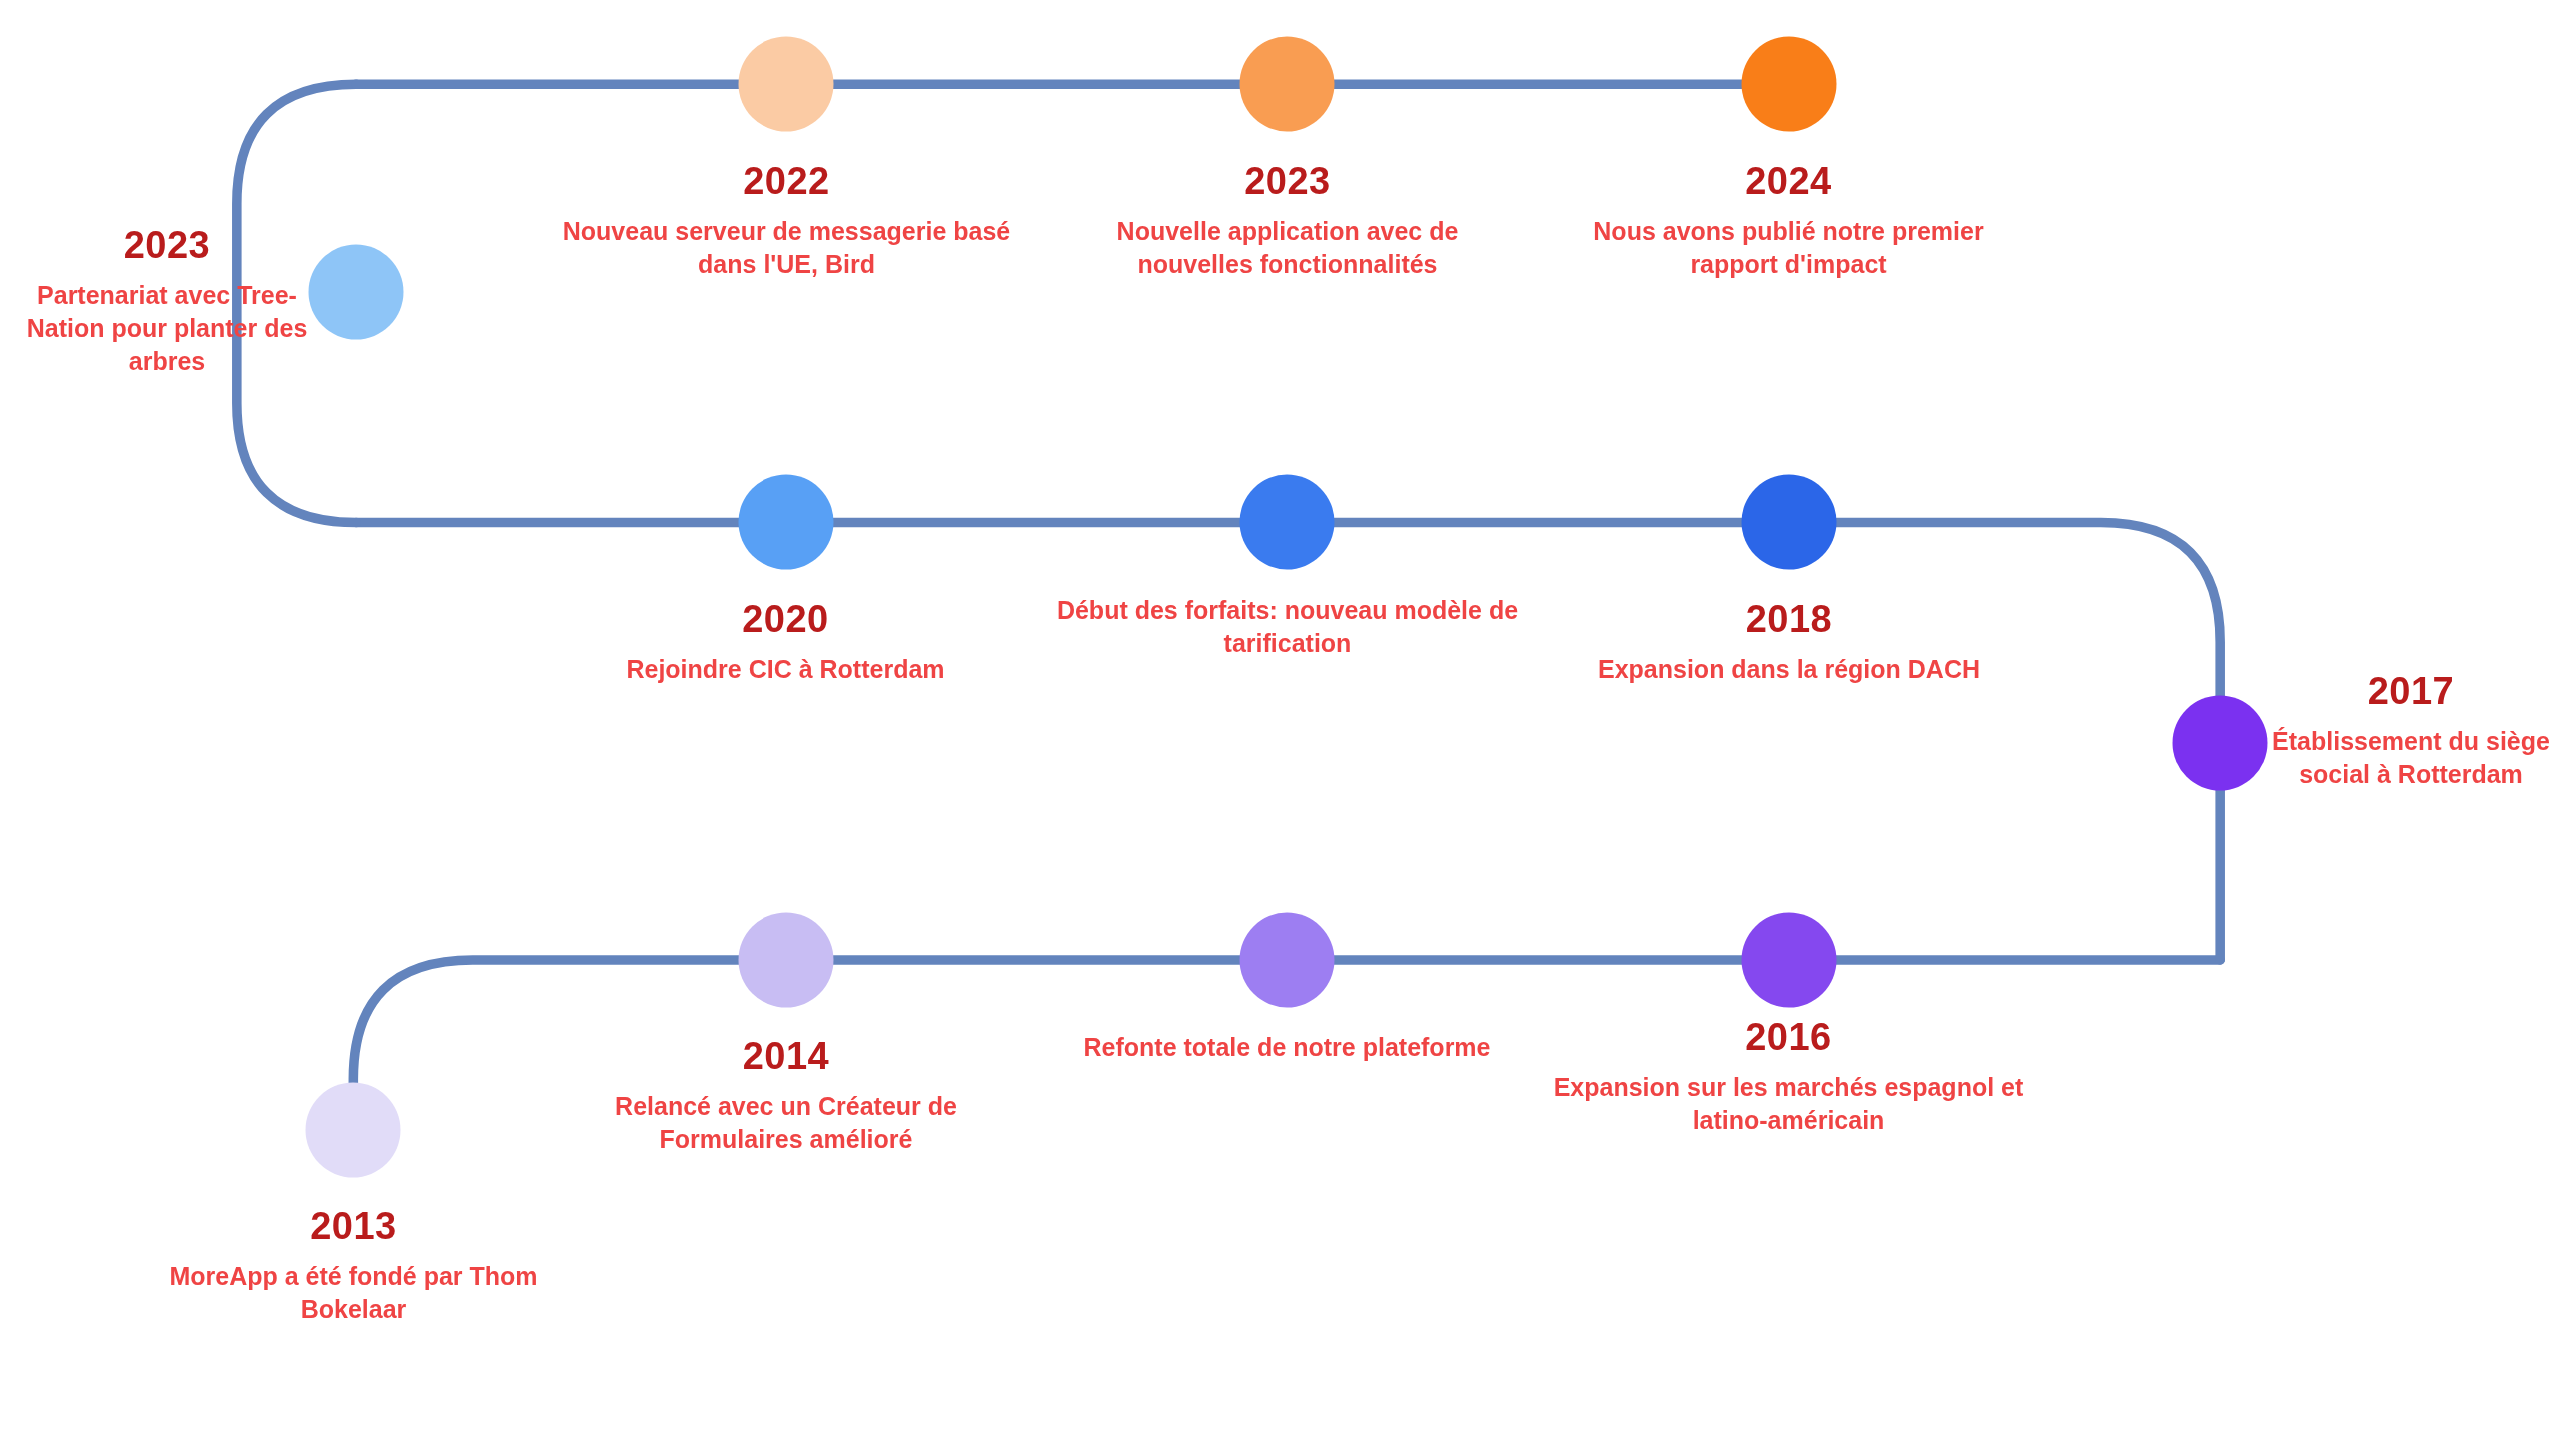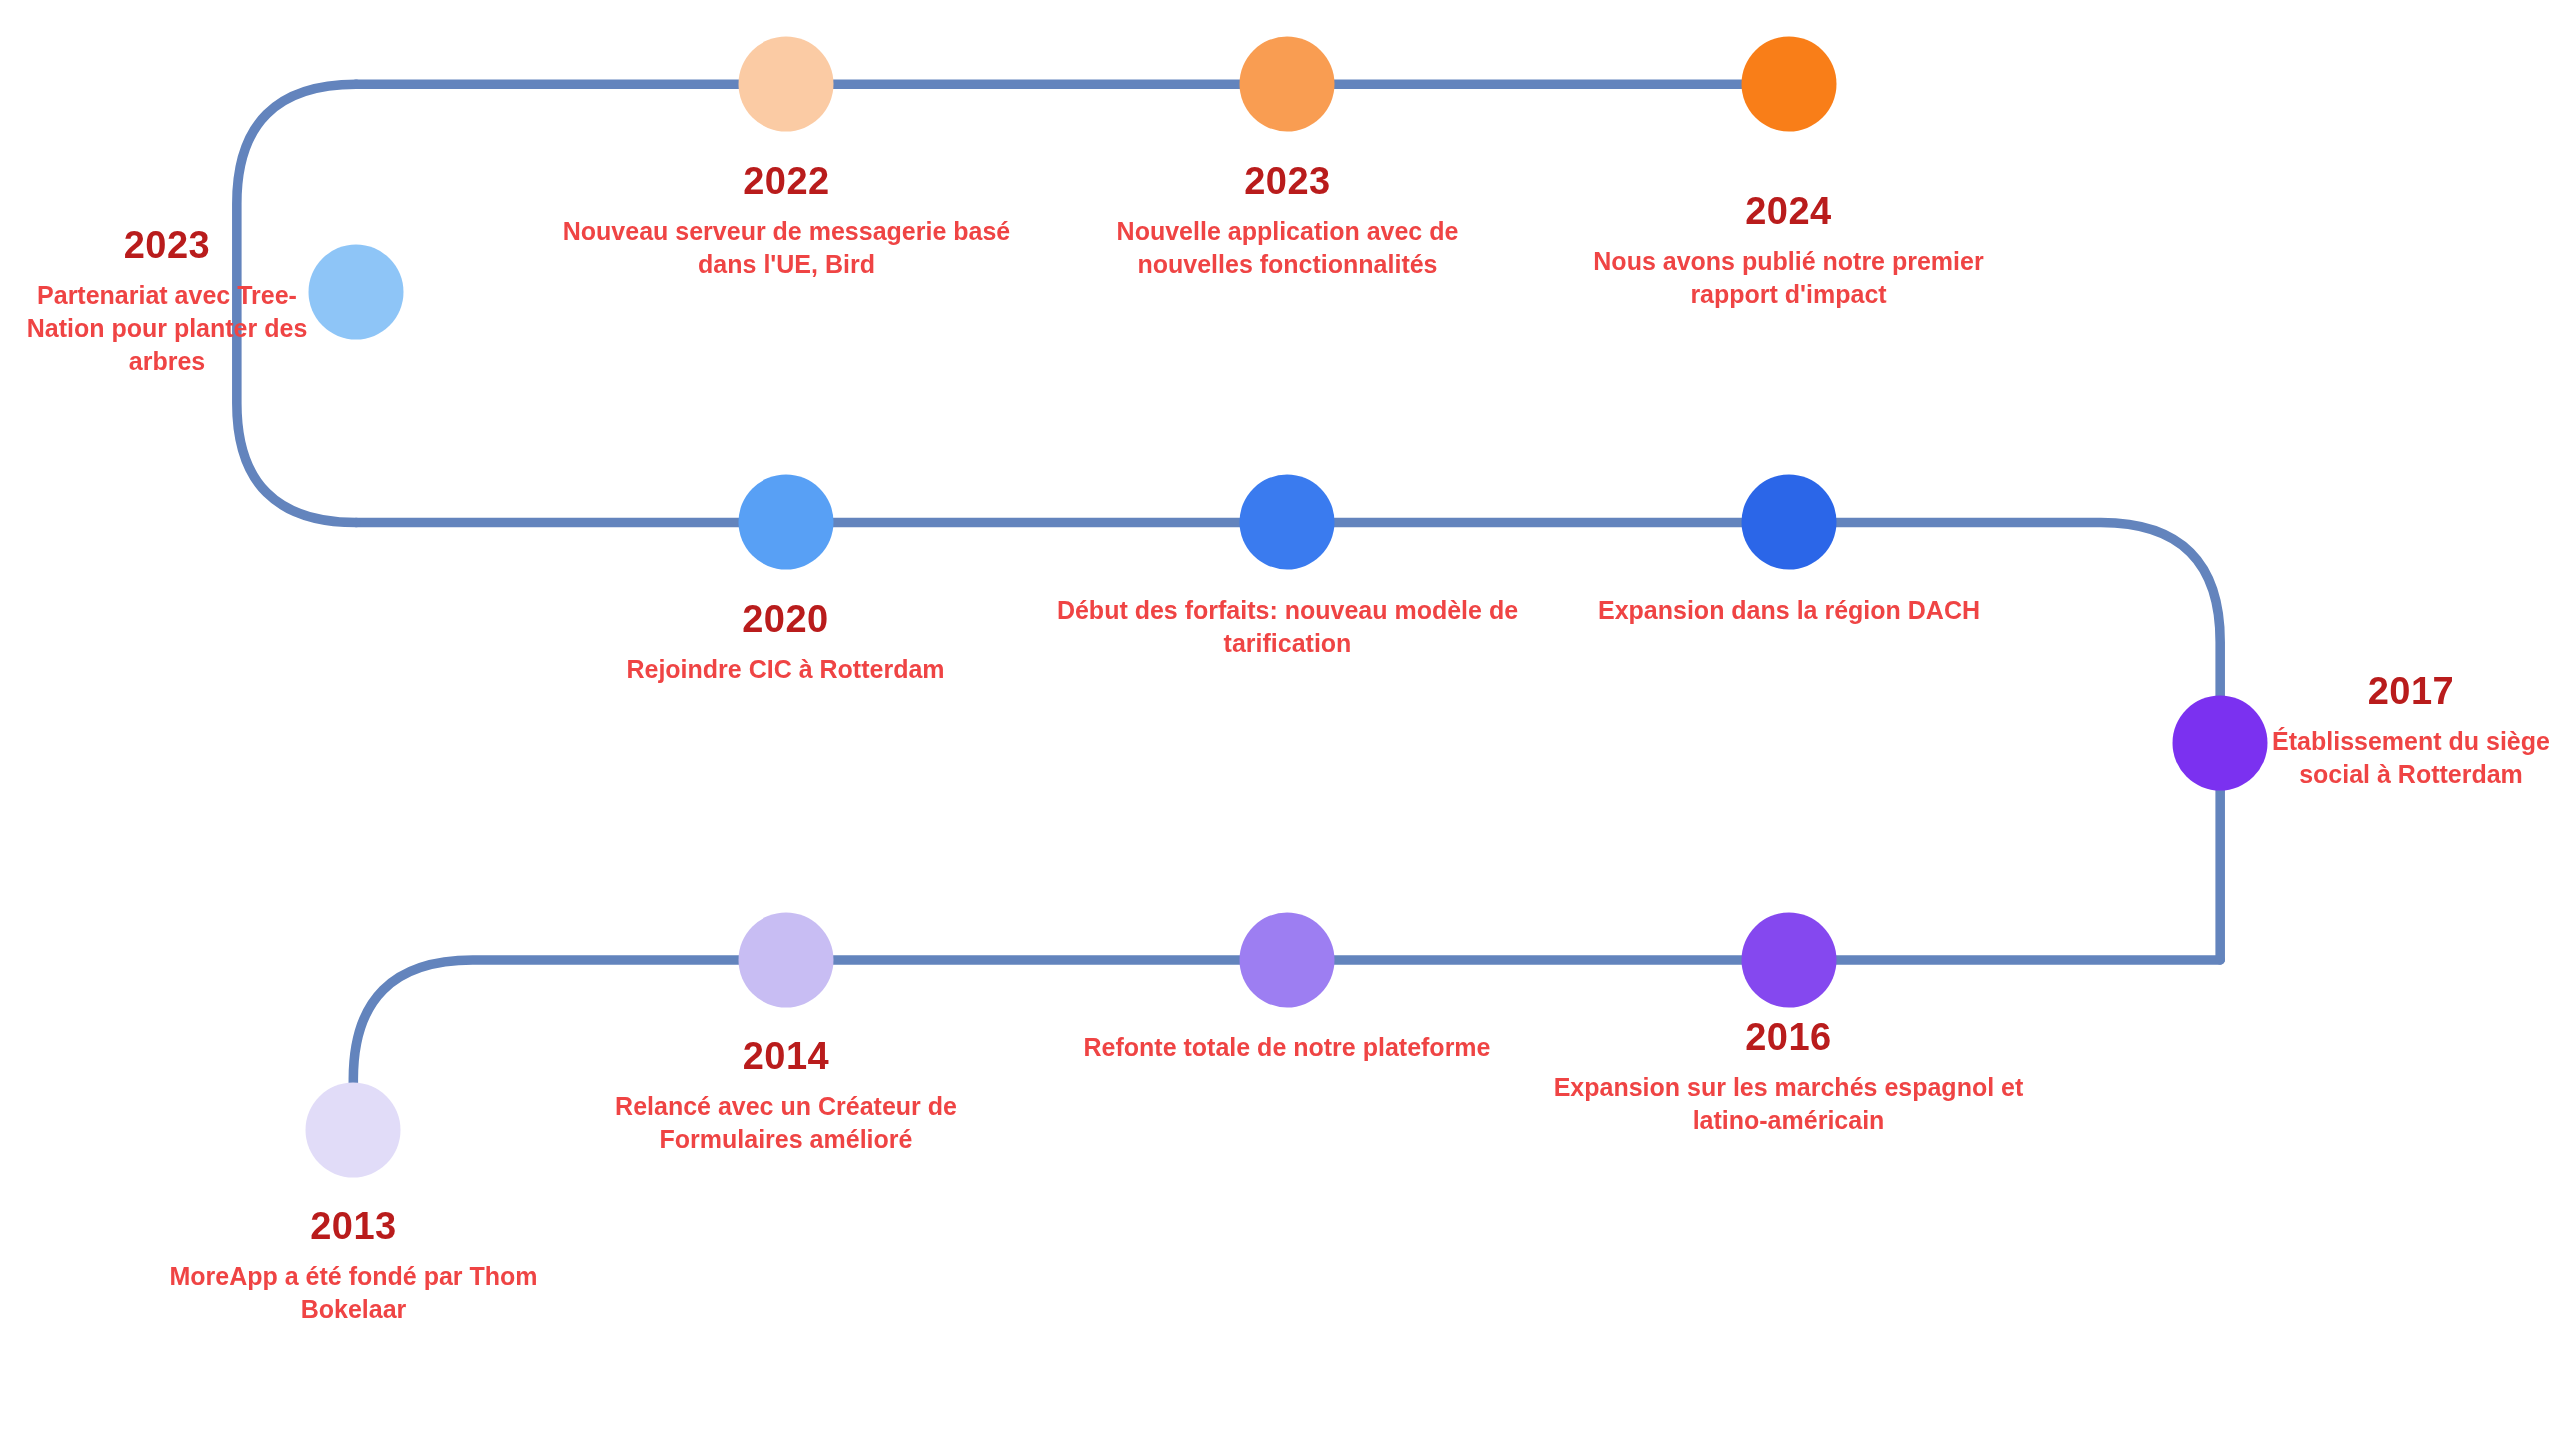"2024" div.milestone-label { margin-top: 30px -> none }
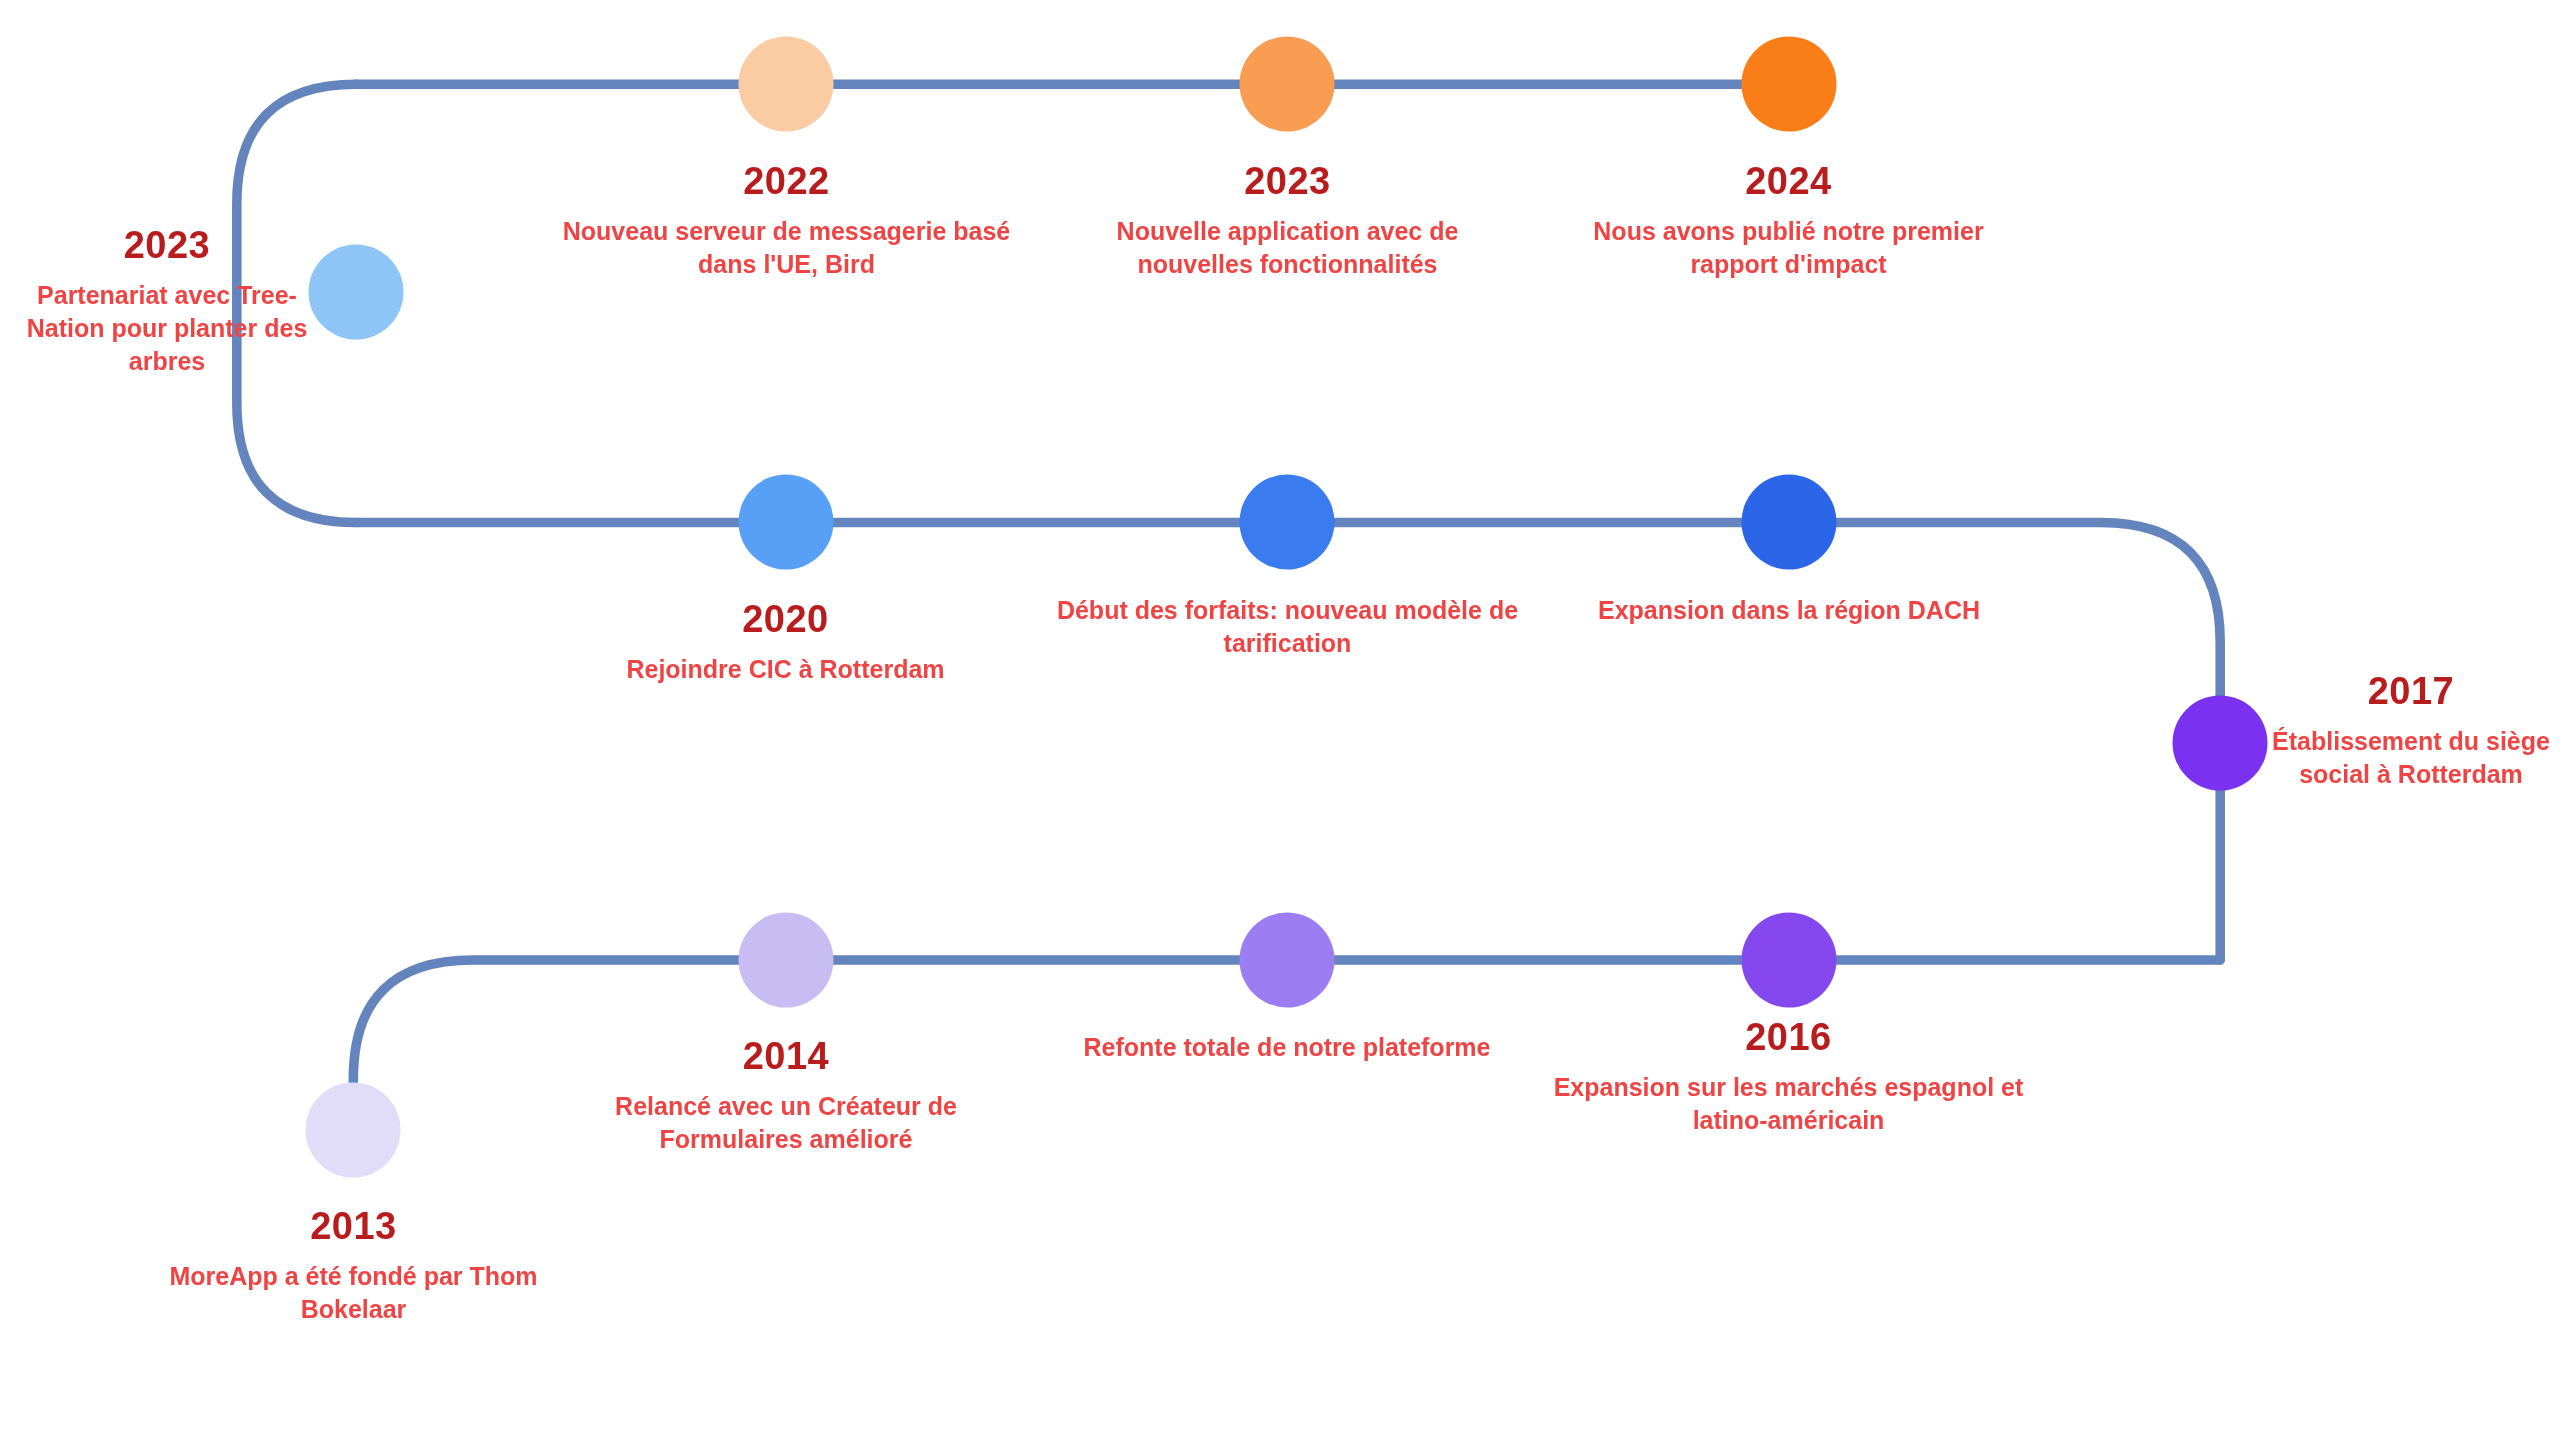"2018" span.year { html: none -> <span>2018</span> }
